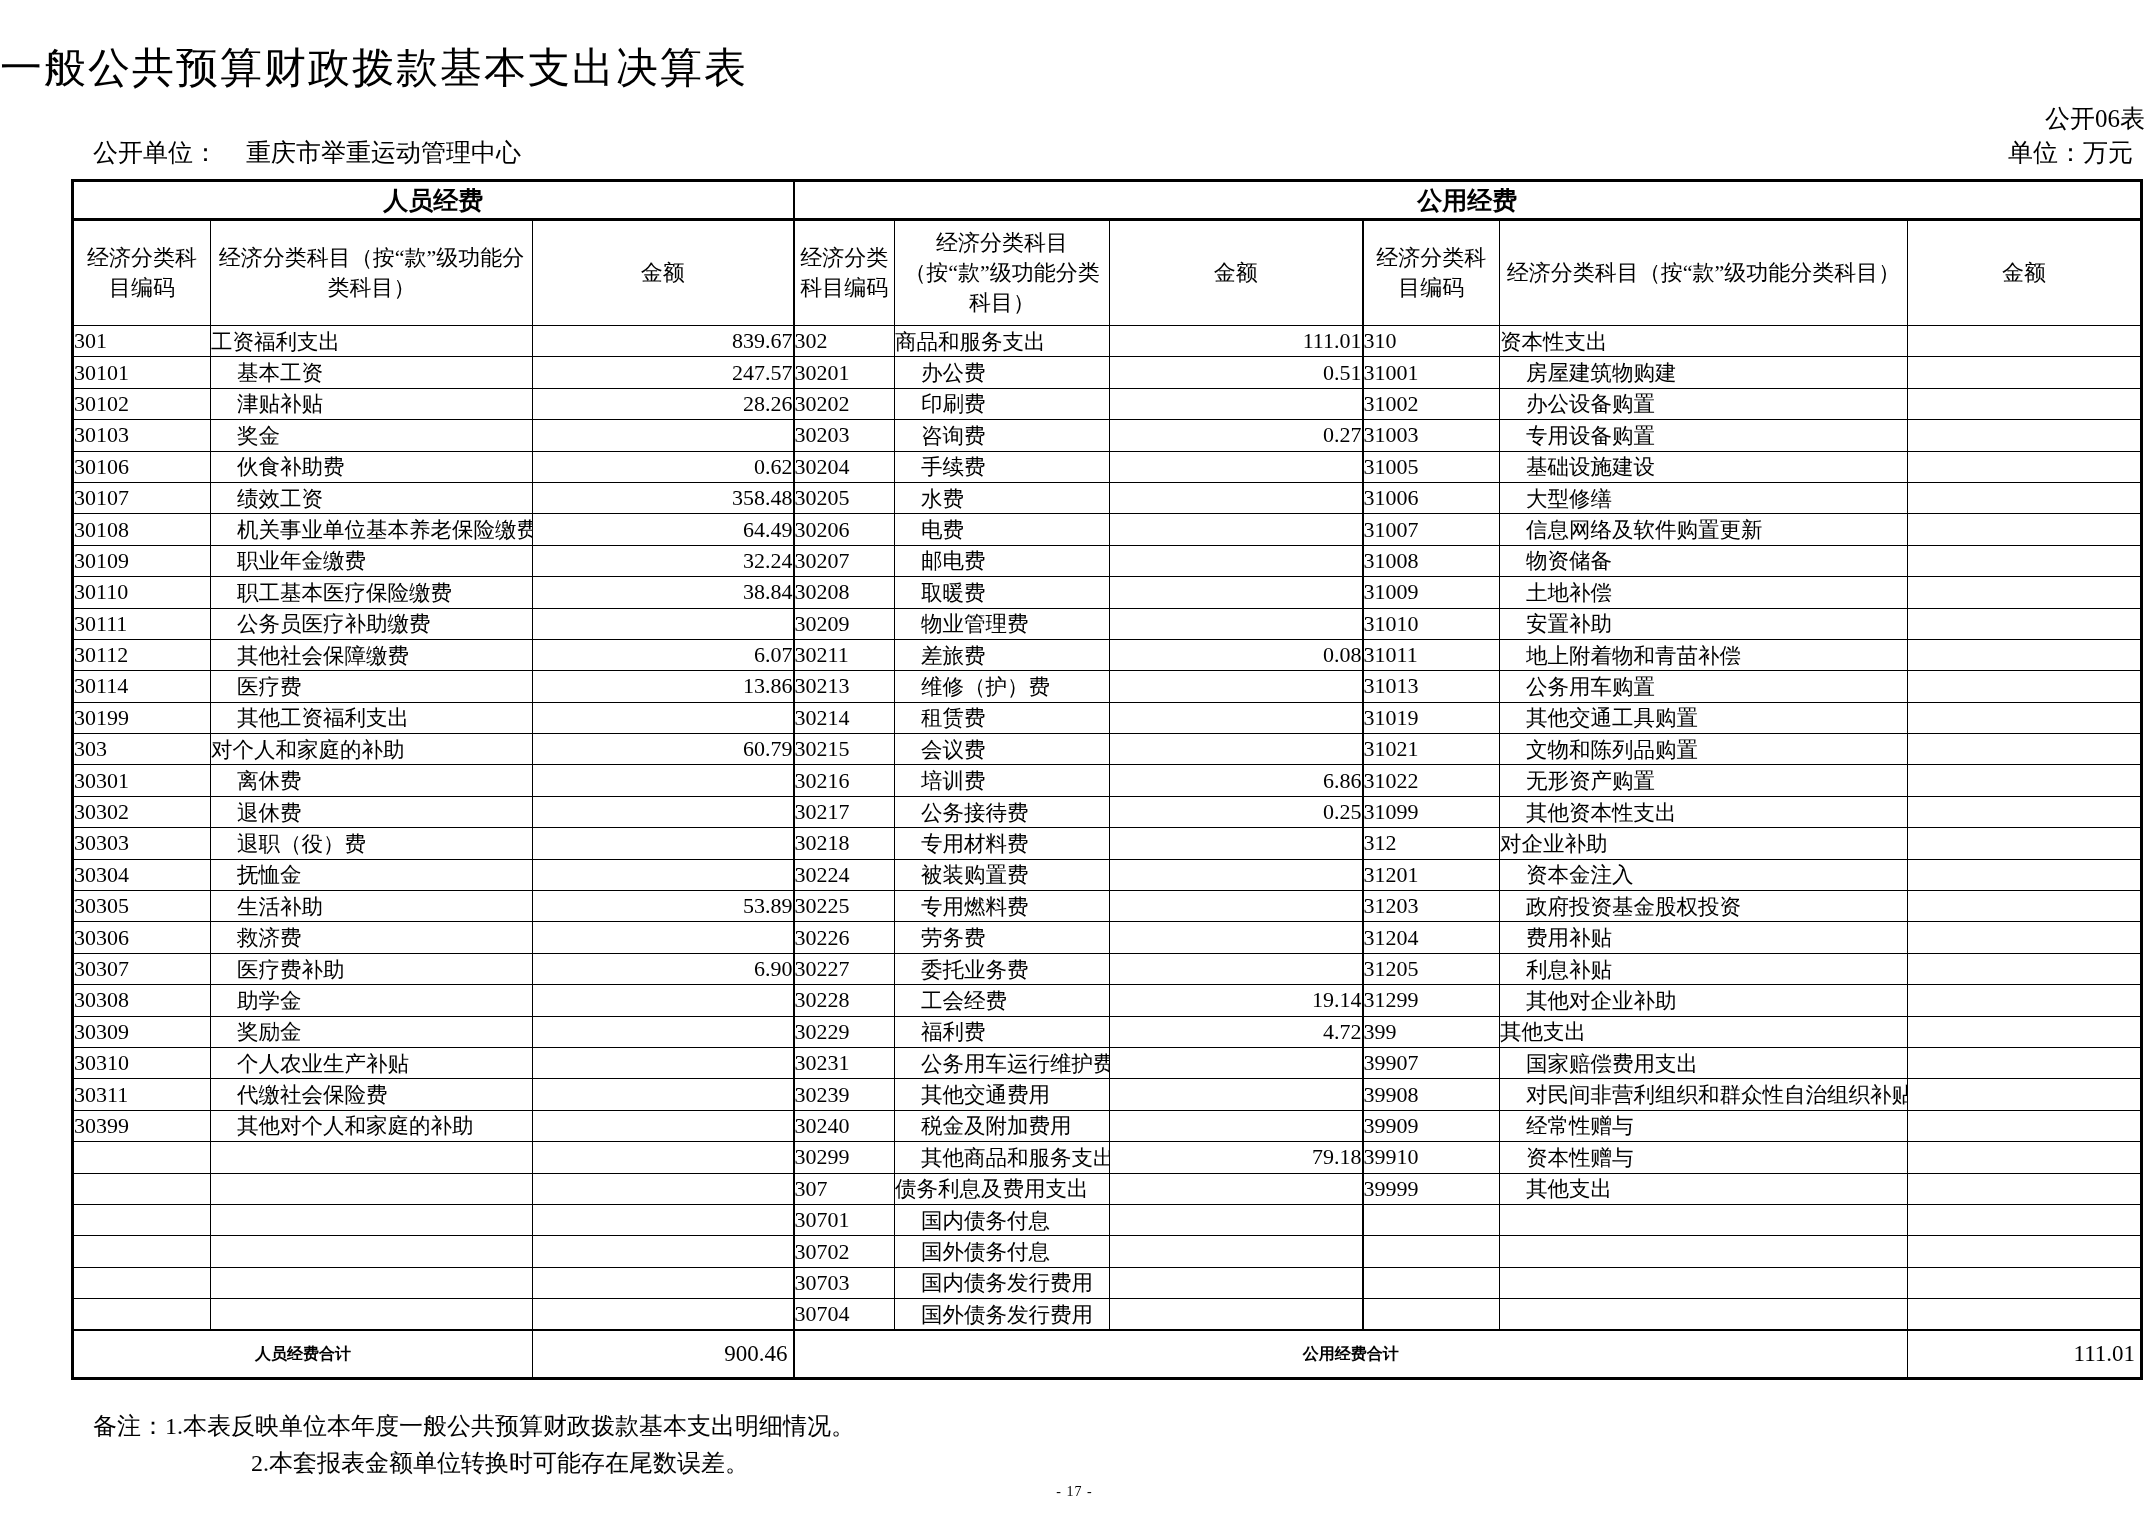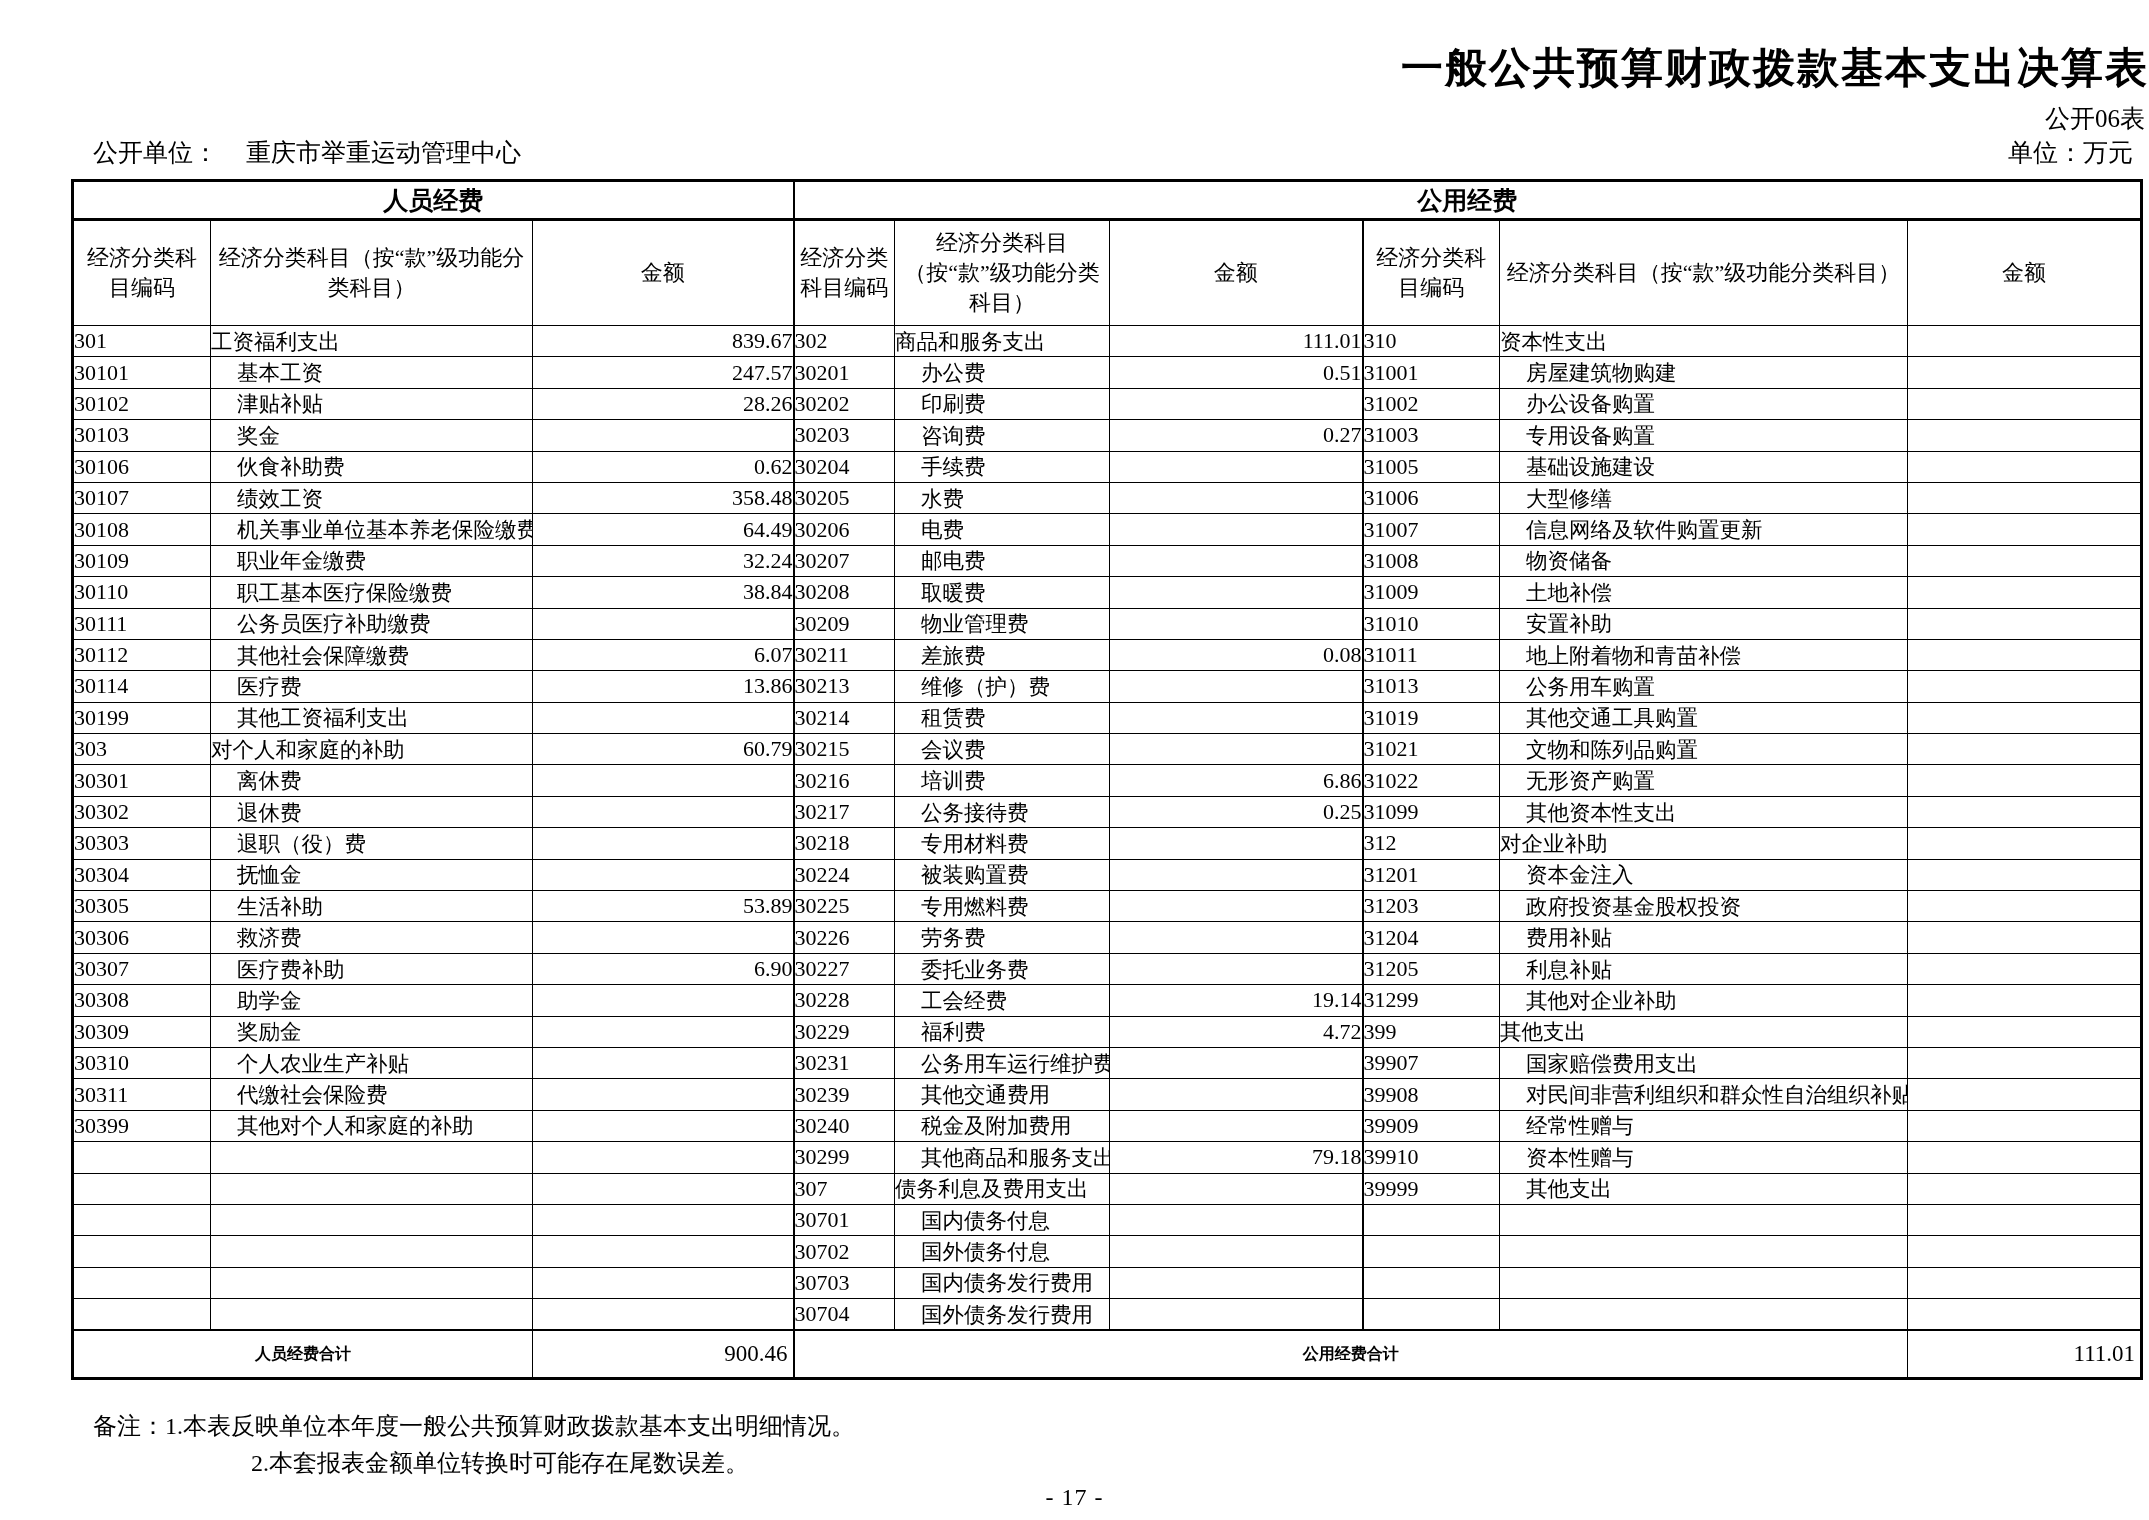"一般公共预算财政拨款基本支出决算表" .page-title { font-weight: bold -> normal; text-align: right -> left }
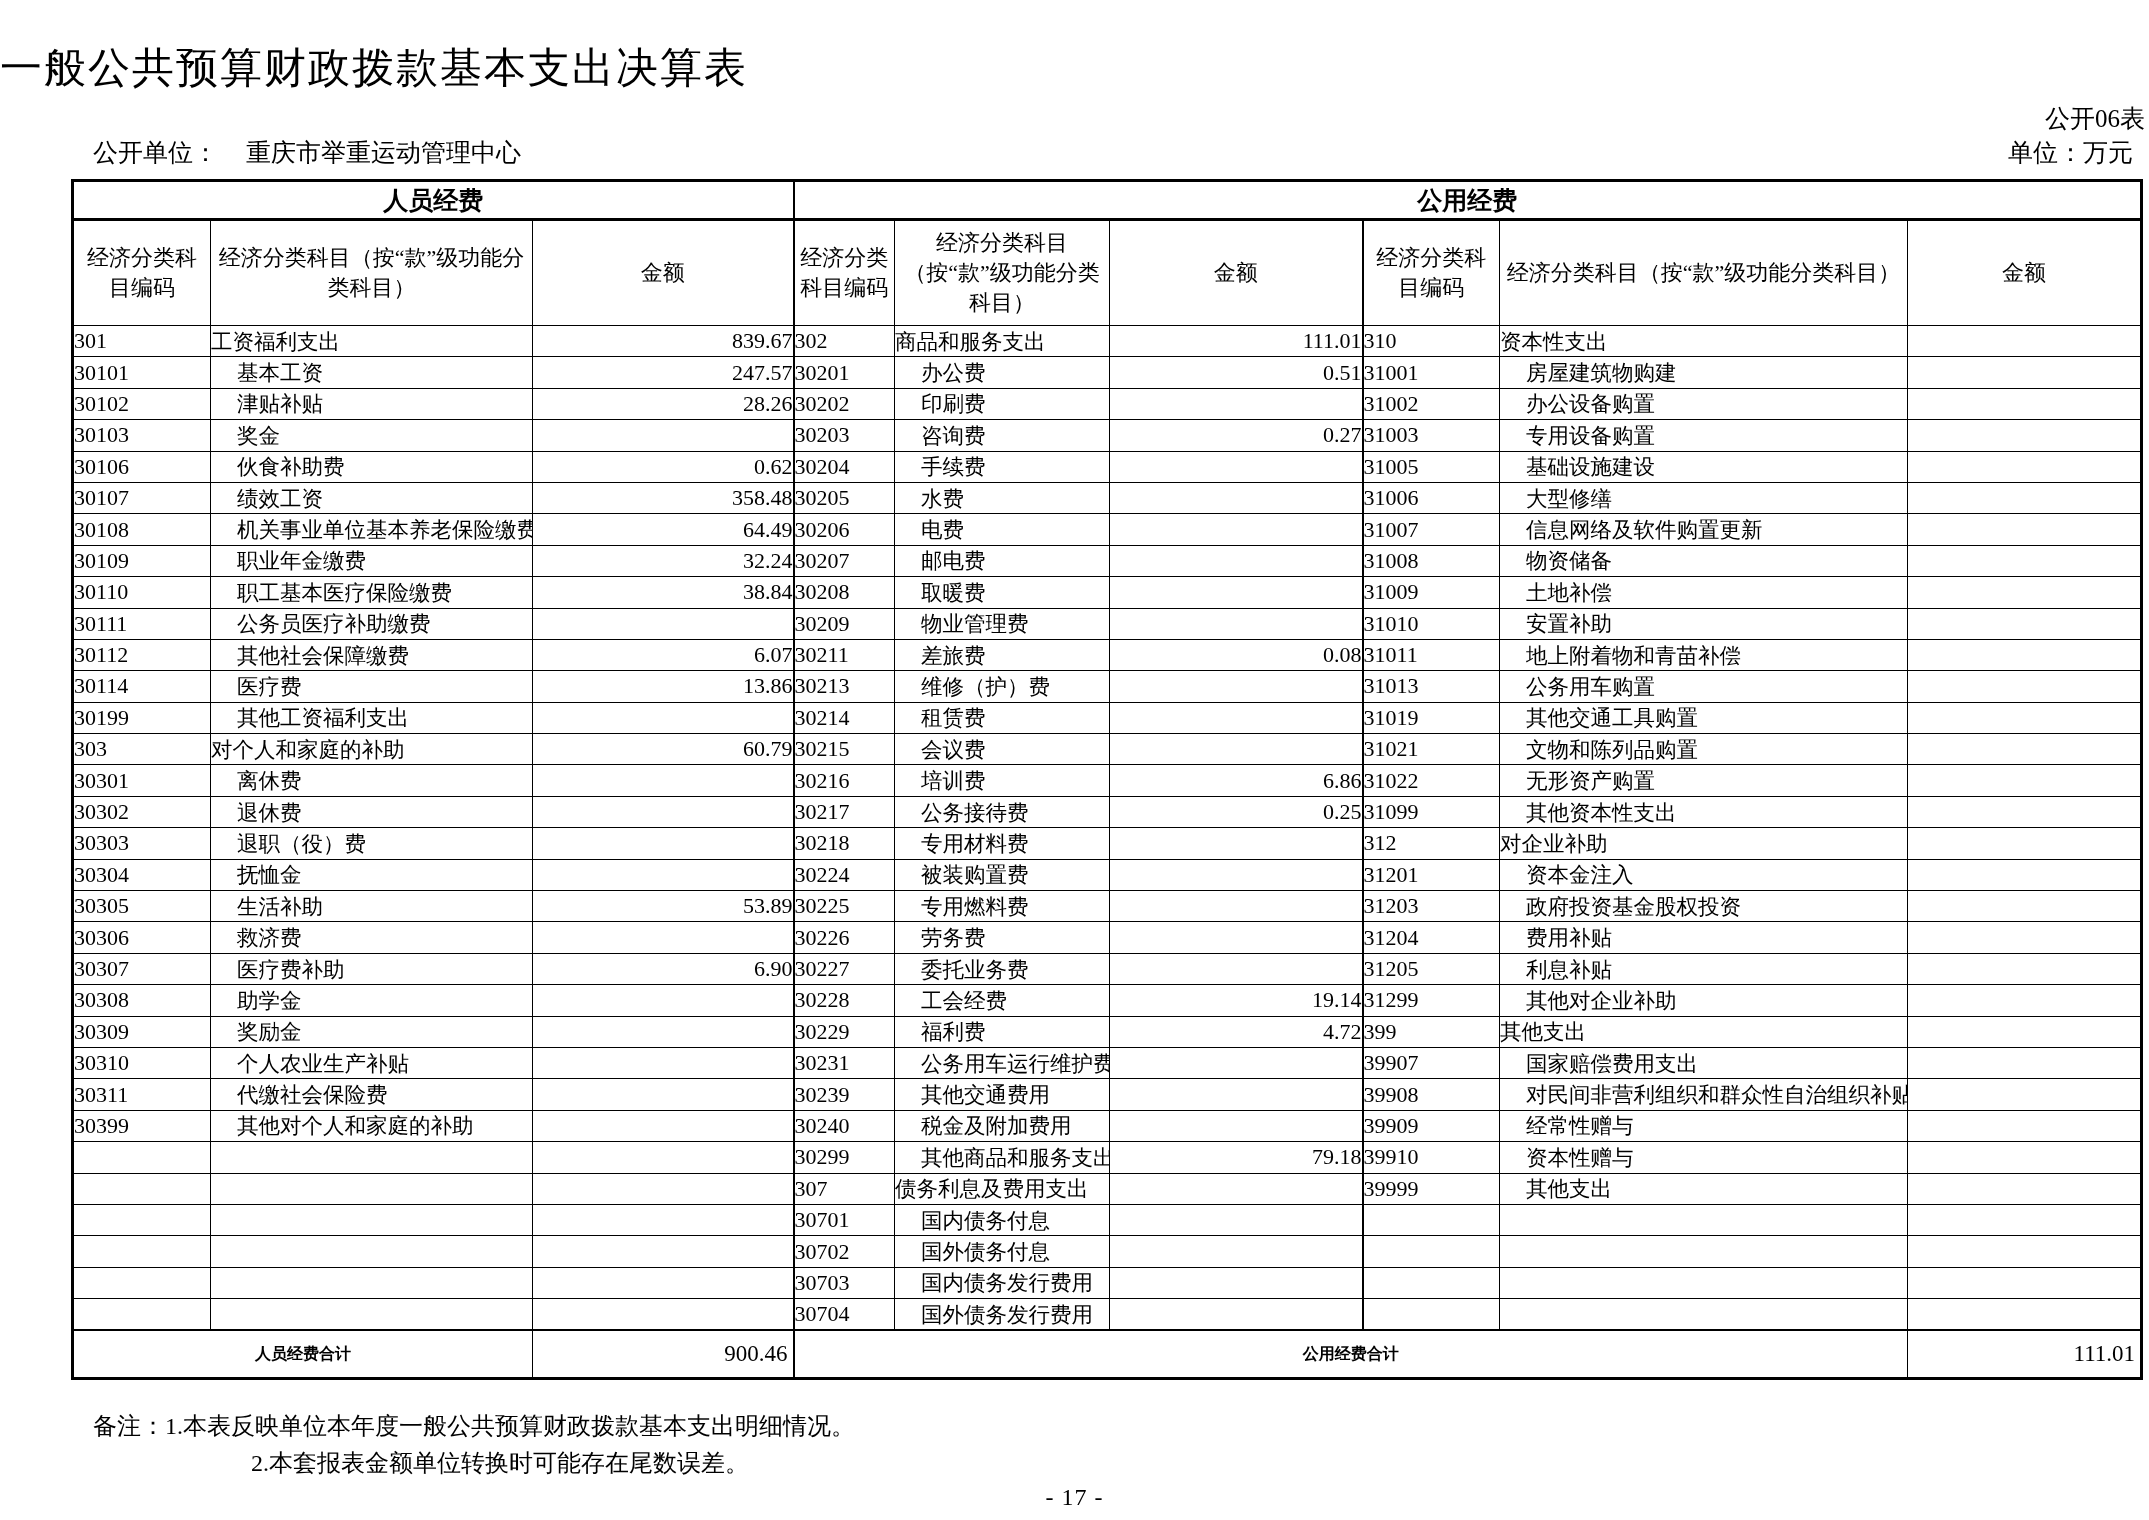"- 17 -" .page-number { font-size: 24px -> 14px }
